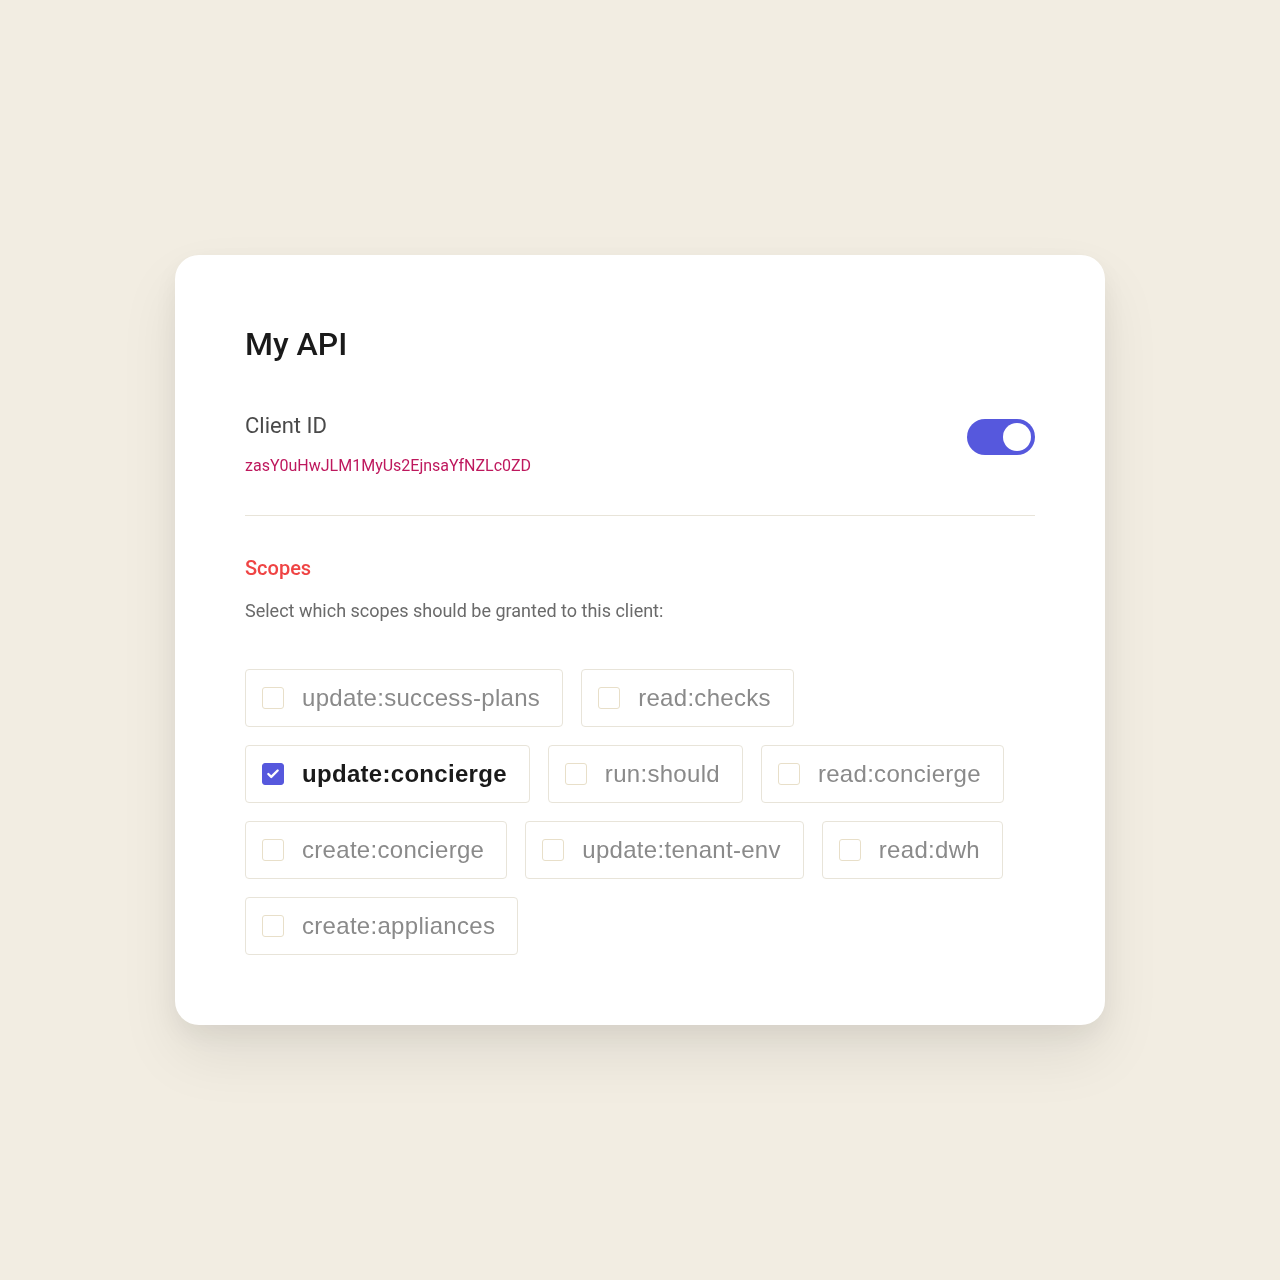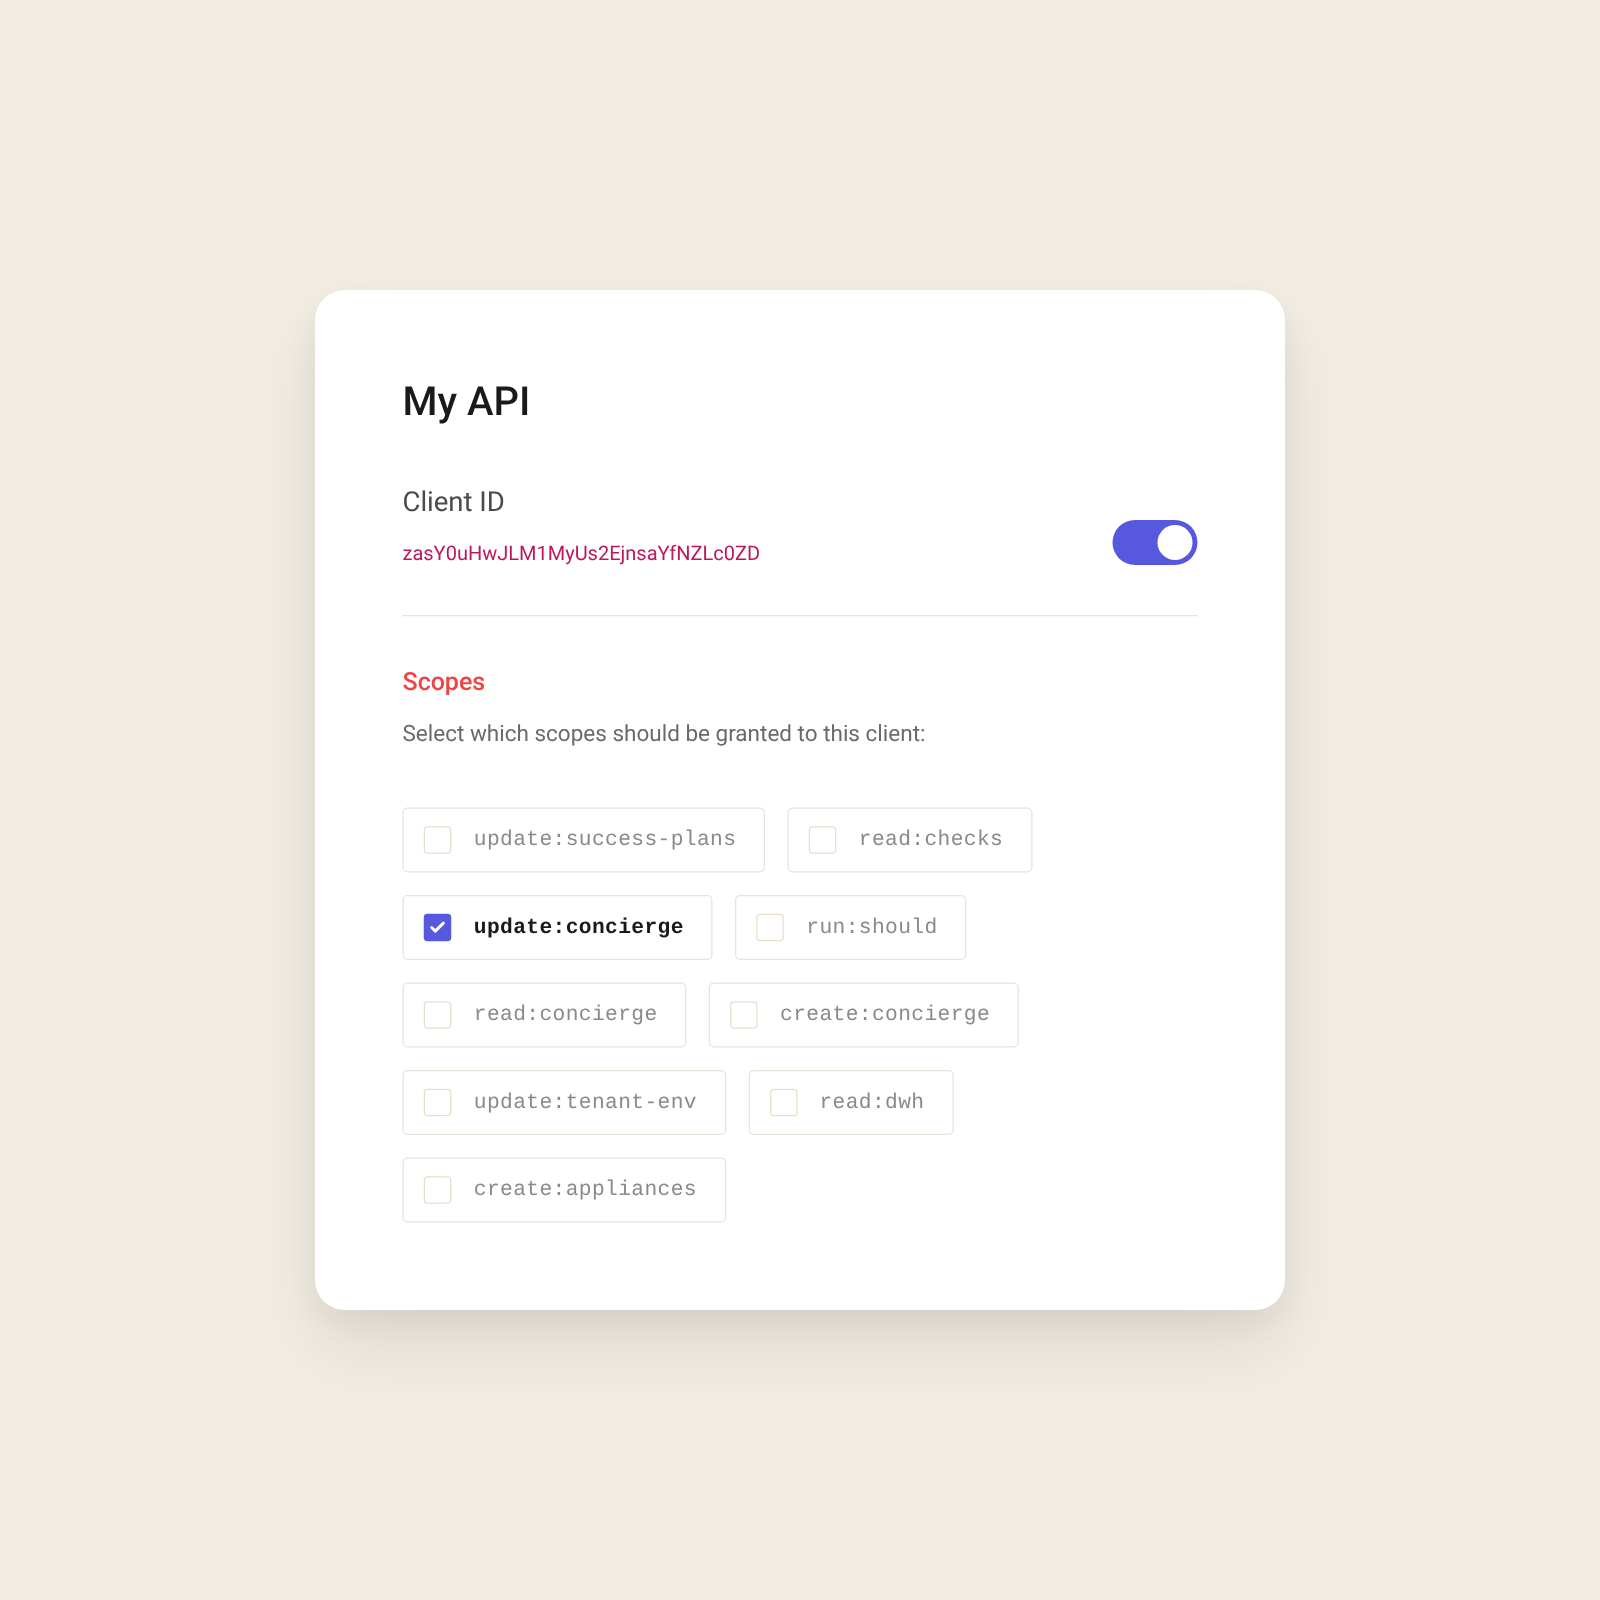"My API" .card { width: 776px -> 930px }
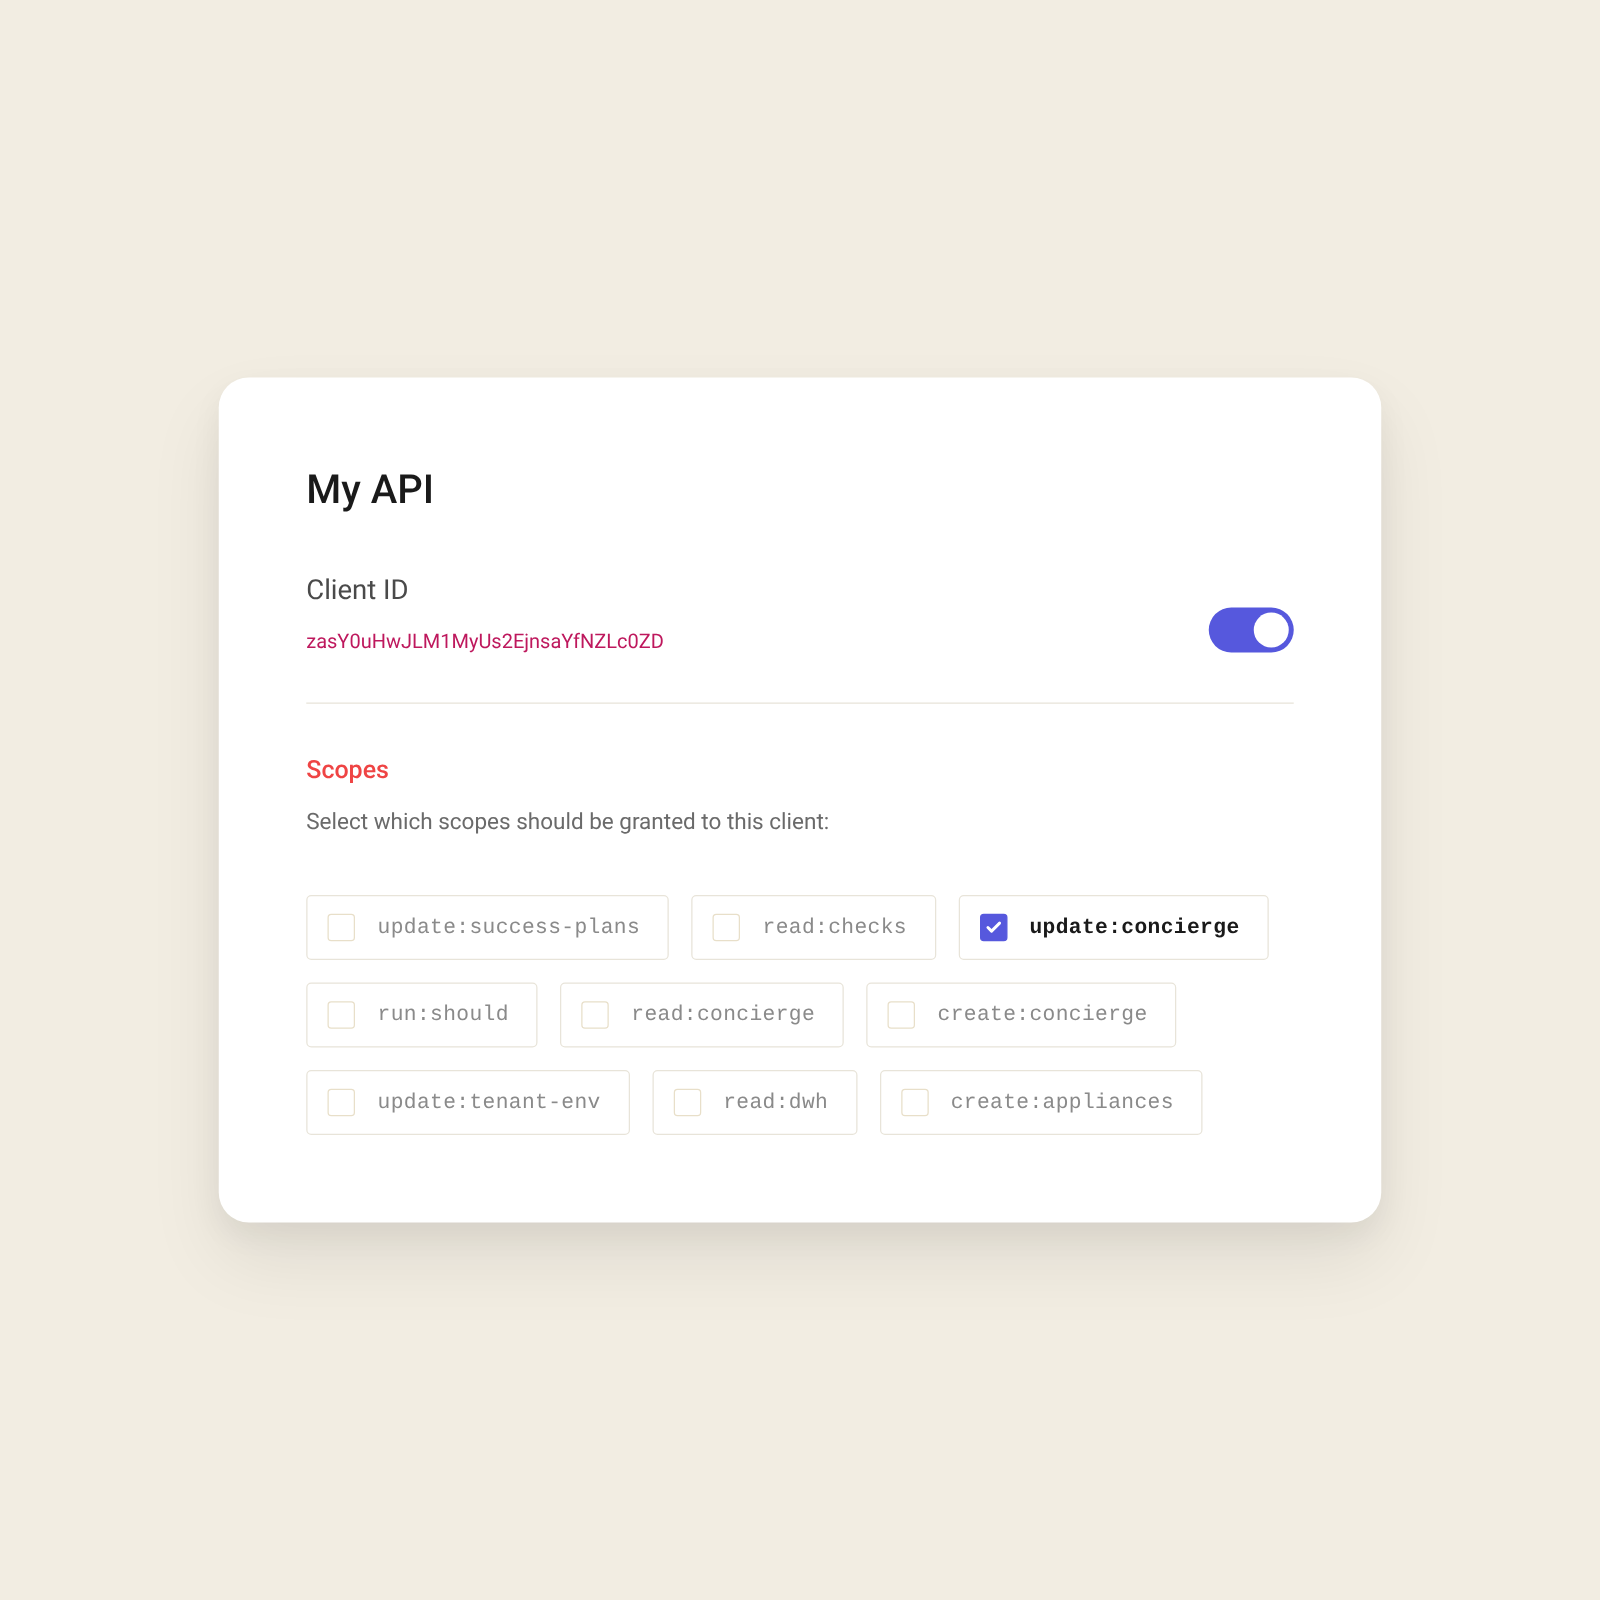"Client ID" .client-row { align-items: flex-end -> flex-start }
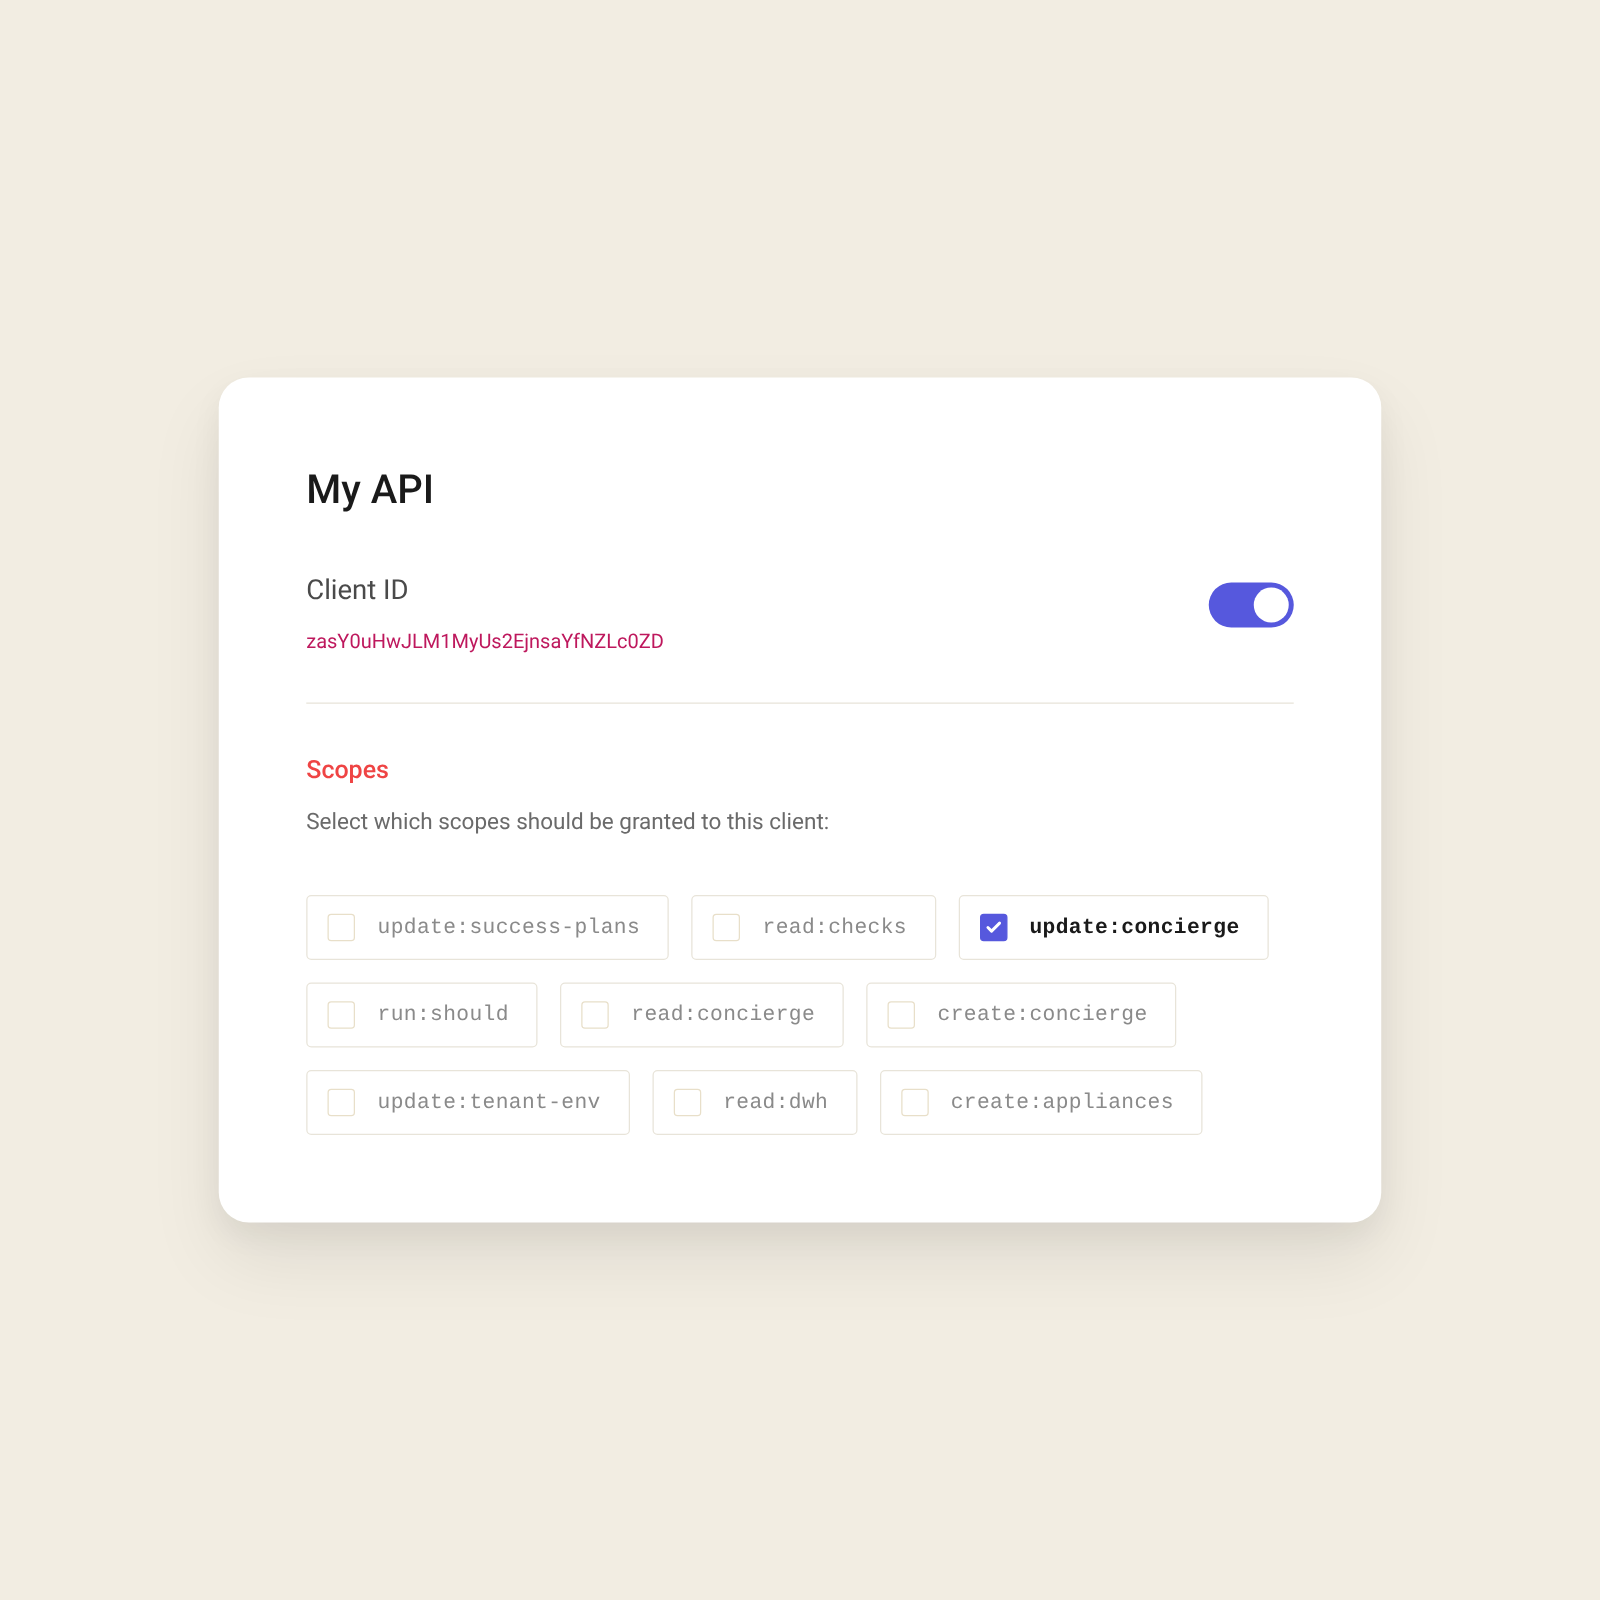"update:success-plans" .scope-label { font-family: Liberation Mono, monospace -> Liberation Sans, sans-serif; font-size: 17px -> 24px }
